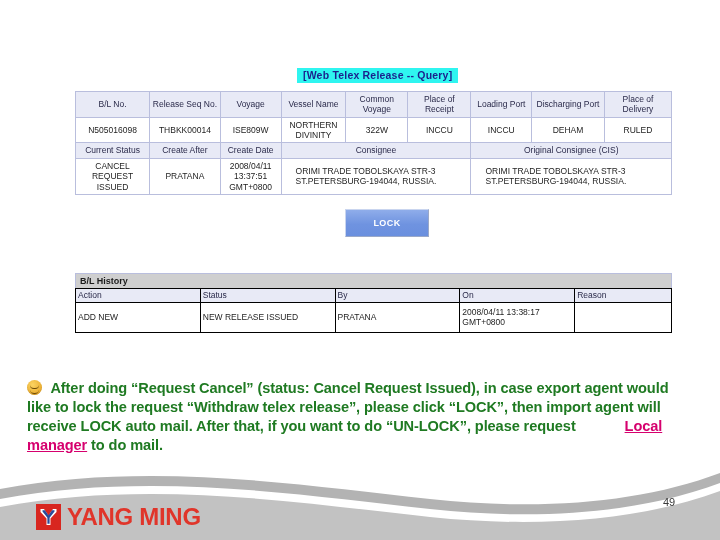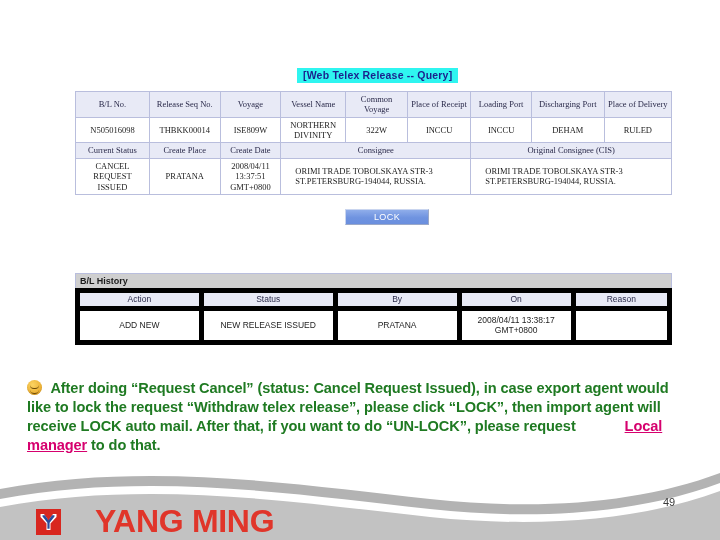"B/L No." table.grid { font-family: Liberation Serif, serif -> Liberation Sans, sans-serif }
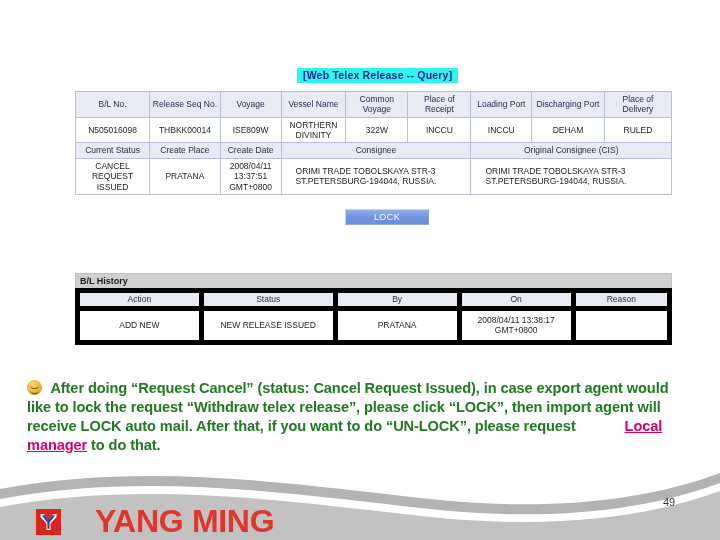"Create Place" td.hd { text: Place -> After }
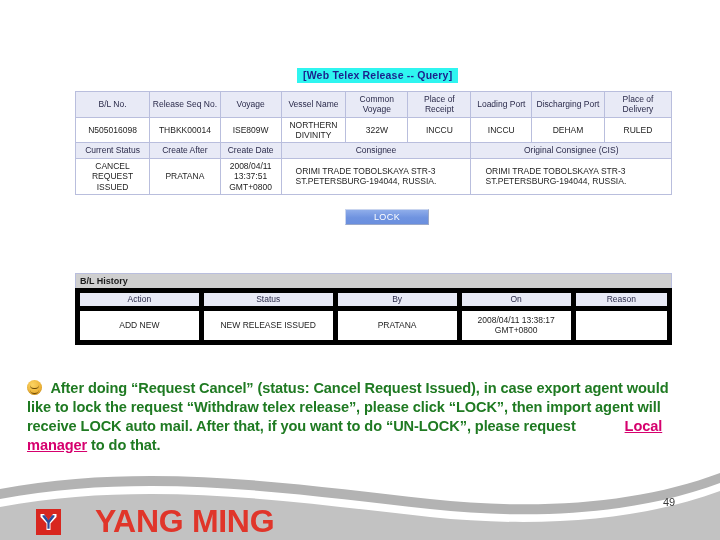"LOCK" .lock-btn { font-weight: normal -> bold; height: 16px -> 28px }
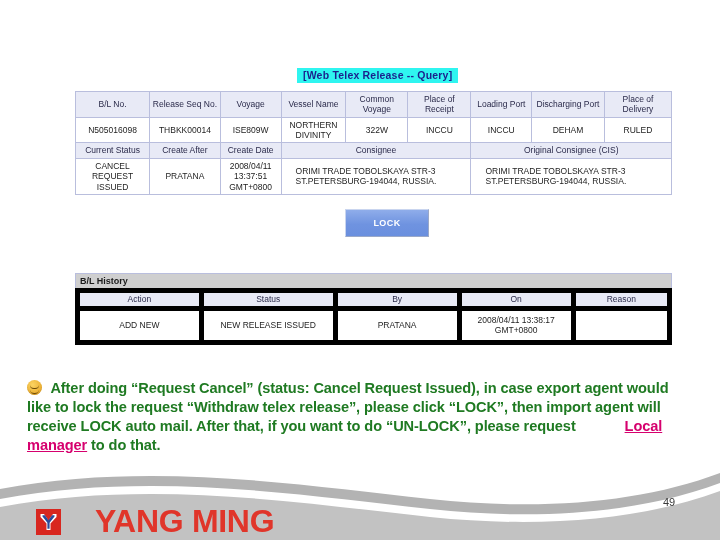"Action" table.hist td { border: 5px solid #000000 -> 1px solid #000000; text-align: center -> left }
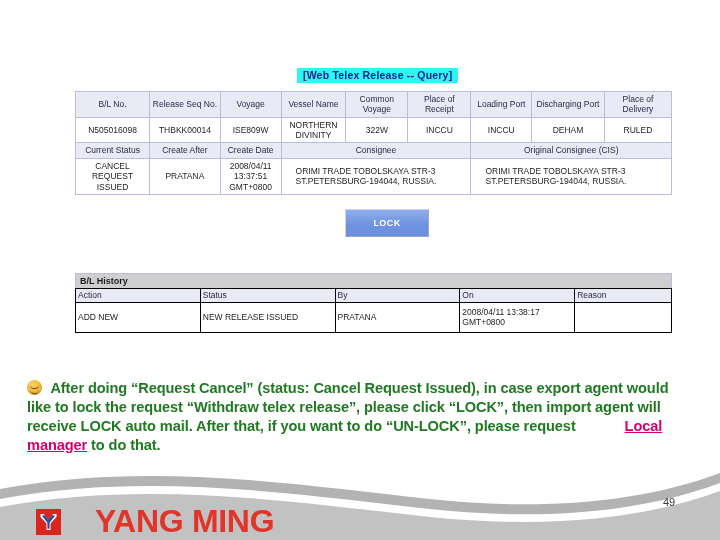"to do that." span { text: that -> mail }
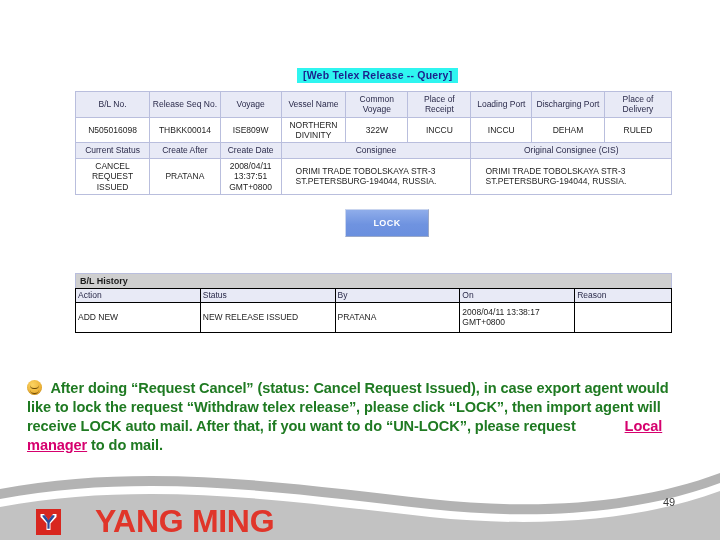"YANG MING" .logo-text { font-size: 32px -> 24px; margin-left: 28px -> none }
